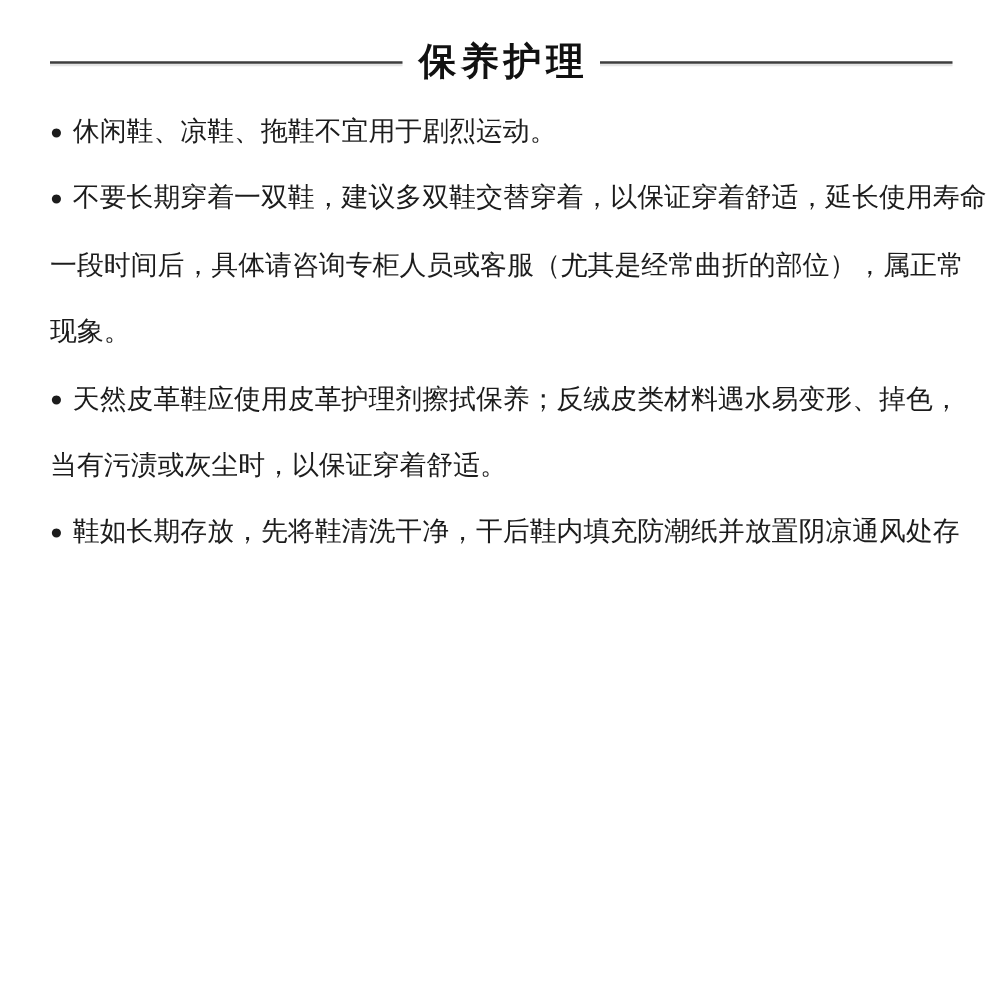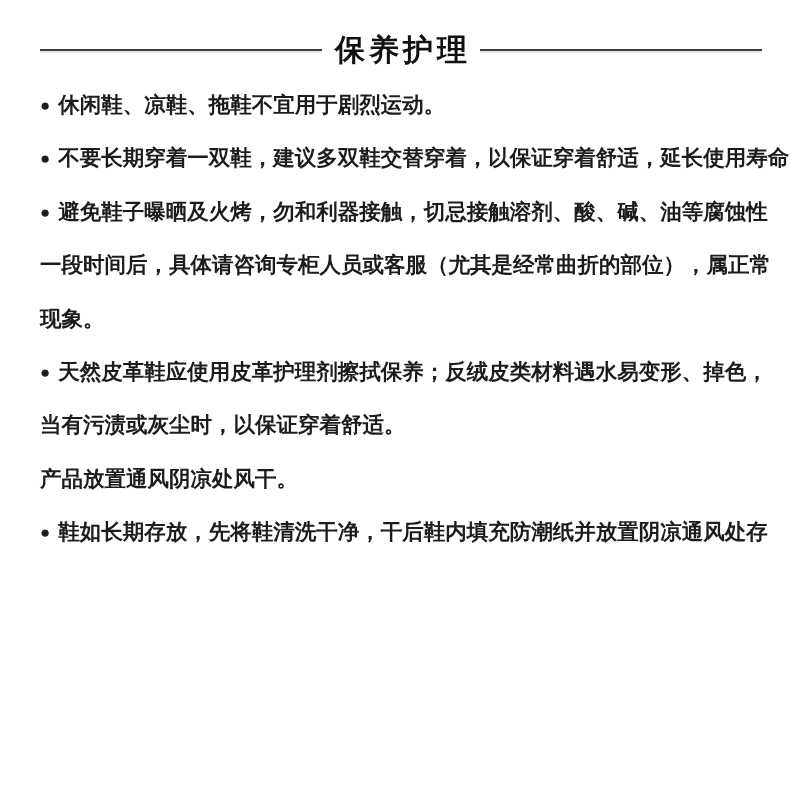"● 休闲鞋、凉鞋、拖鞋不宜用于剧烈运动。" .content { font-weight: bold -> none }
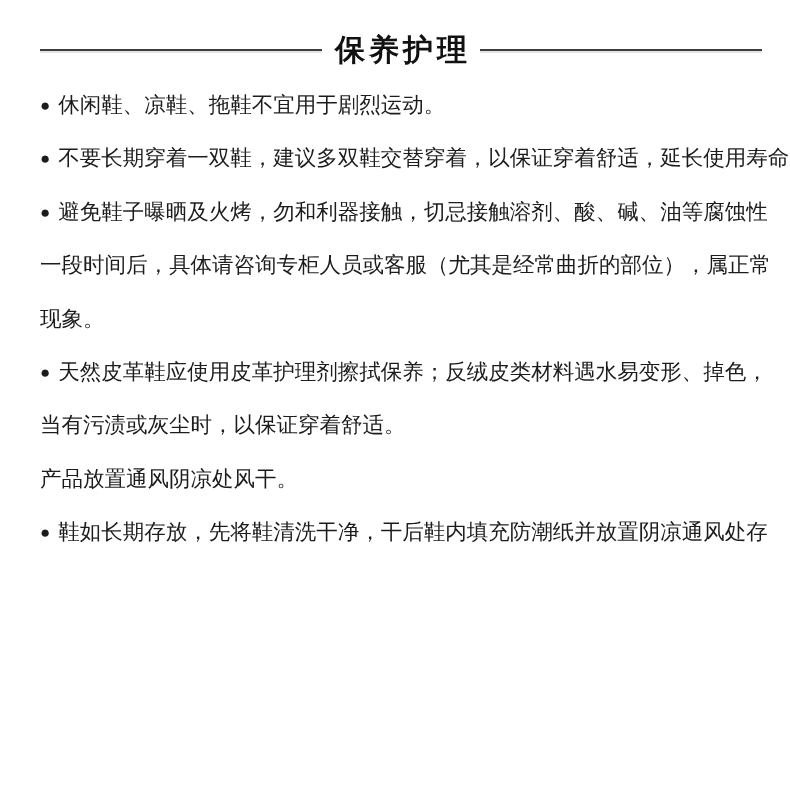"● 避免鞋子曝晒及火烤，勿和利器接触，切忌接触溶剂、酸、碱、油等腐蚀性" div.line { html: <div><span>●</span>避免鞋子曝晒及火烤，勿和利器接触，切忌接触溶剂、酸、碱、油等腐蚀性</div> -> none }
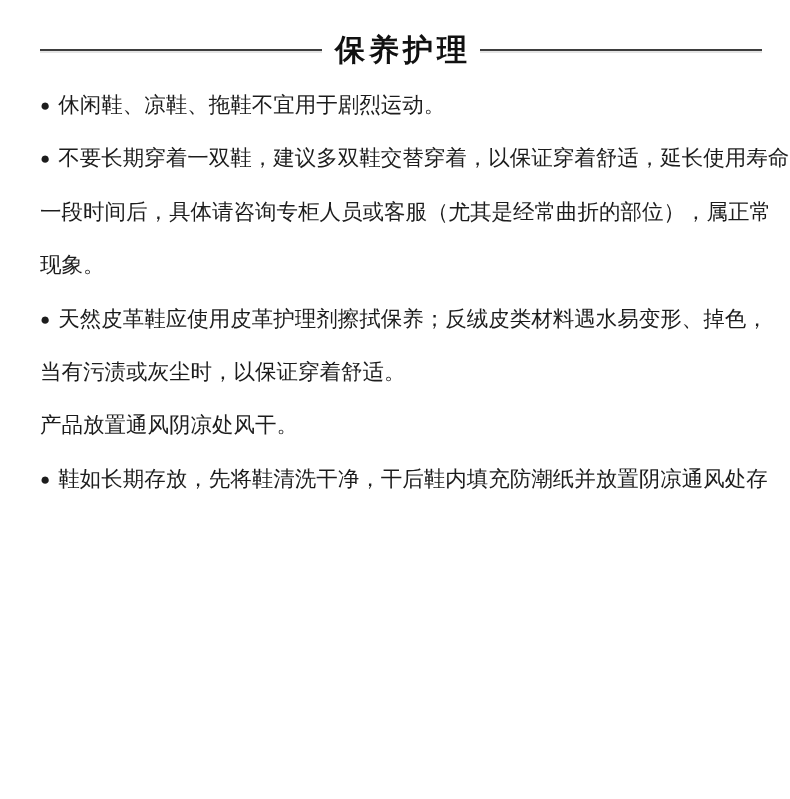"产品放置通风阴凉处风干。" div.line { html: <div>产品放置通风阴凉处风干。</div> -> none }
